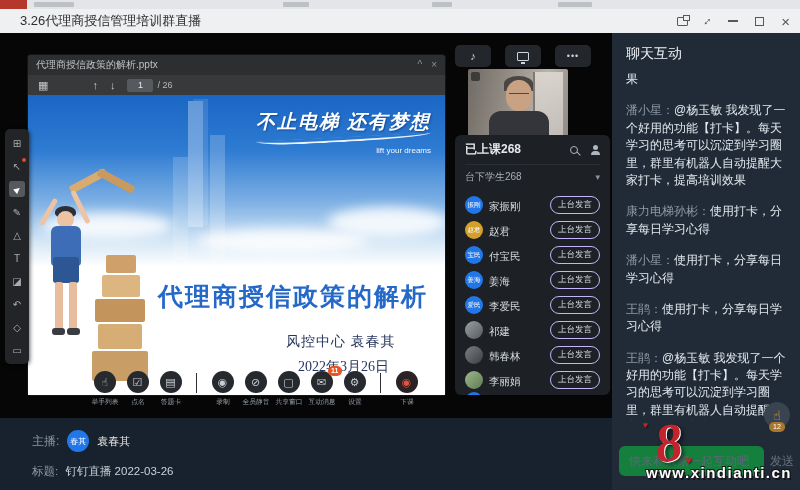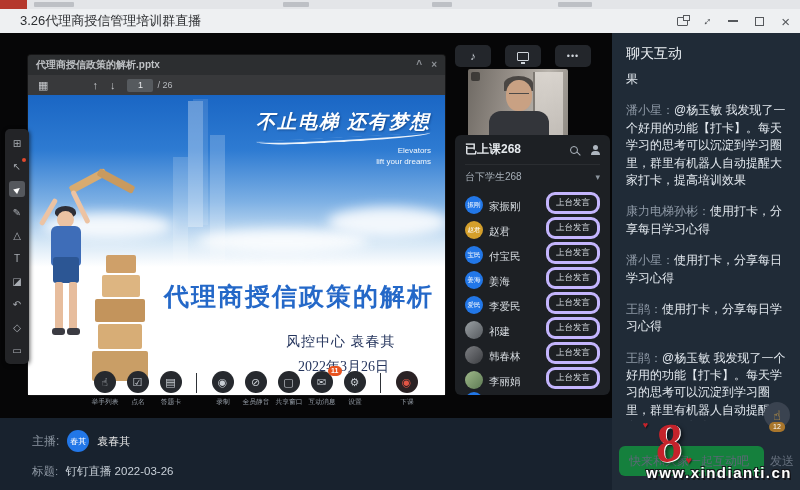"代理商授信政策的解析.pptx" .ppt-header { font-weight: bold -> none }
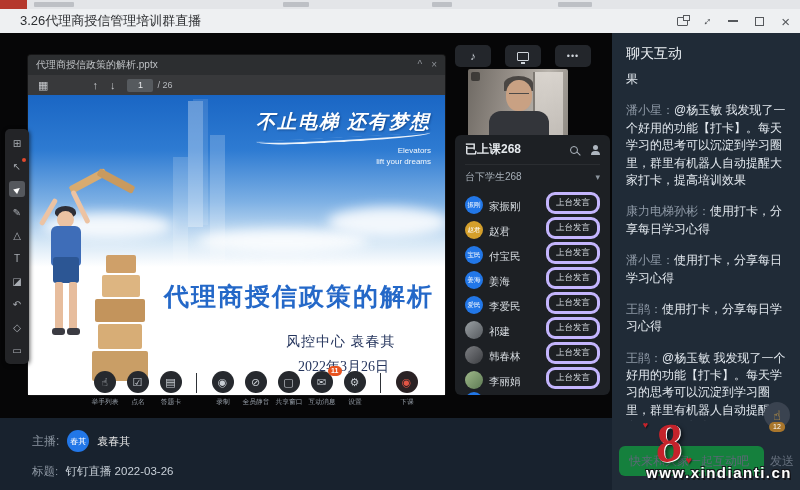"Elevators" div { html: <div>Elevators</div> -> none }
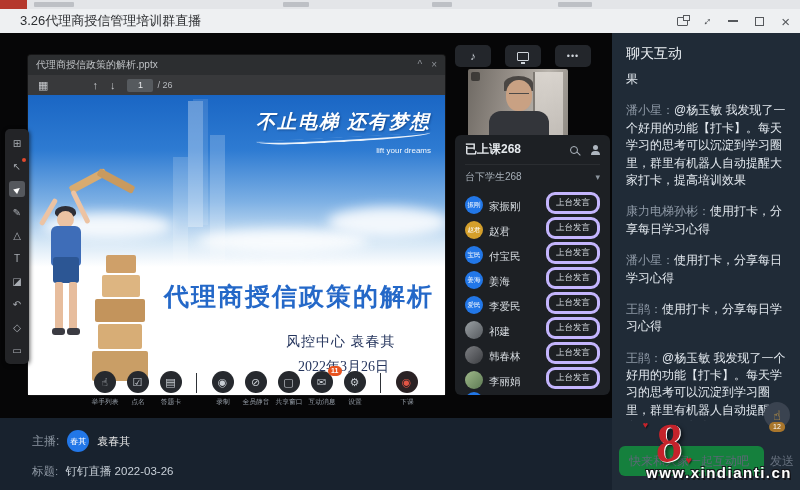"上台发言" .st-action { border: 3px solid #c4b5fd -> 1px solid #c4b5fd }
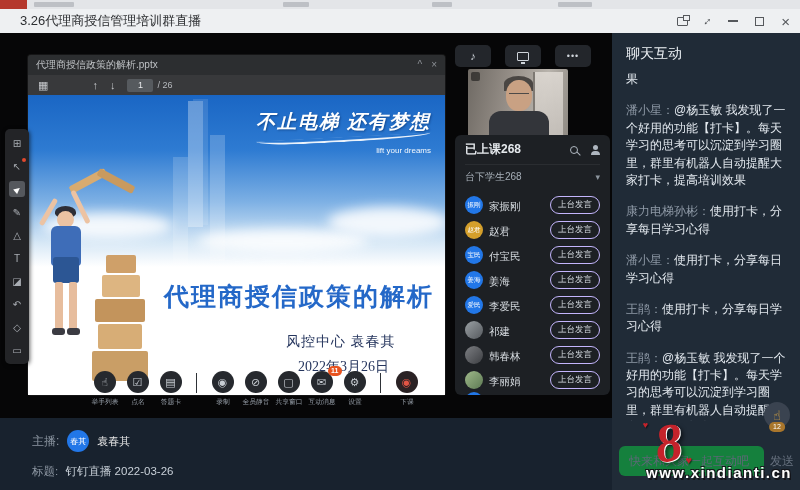"代理商授信政策的解析" .slide-title { left: 136px -> 130px }
